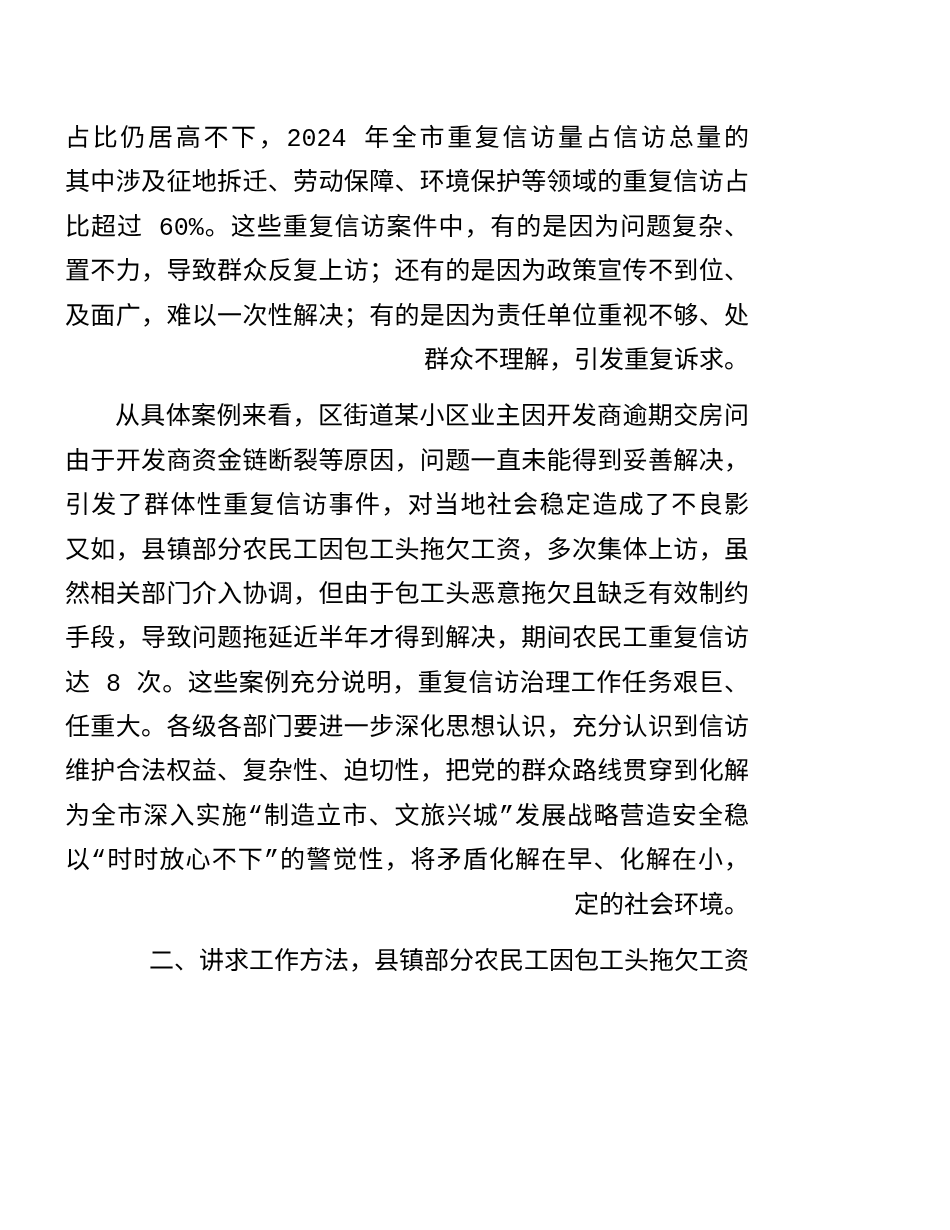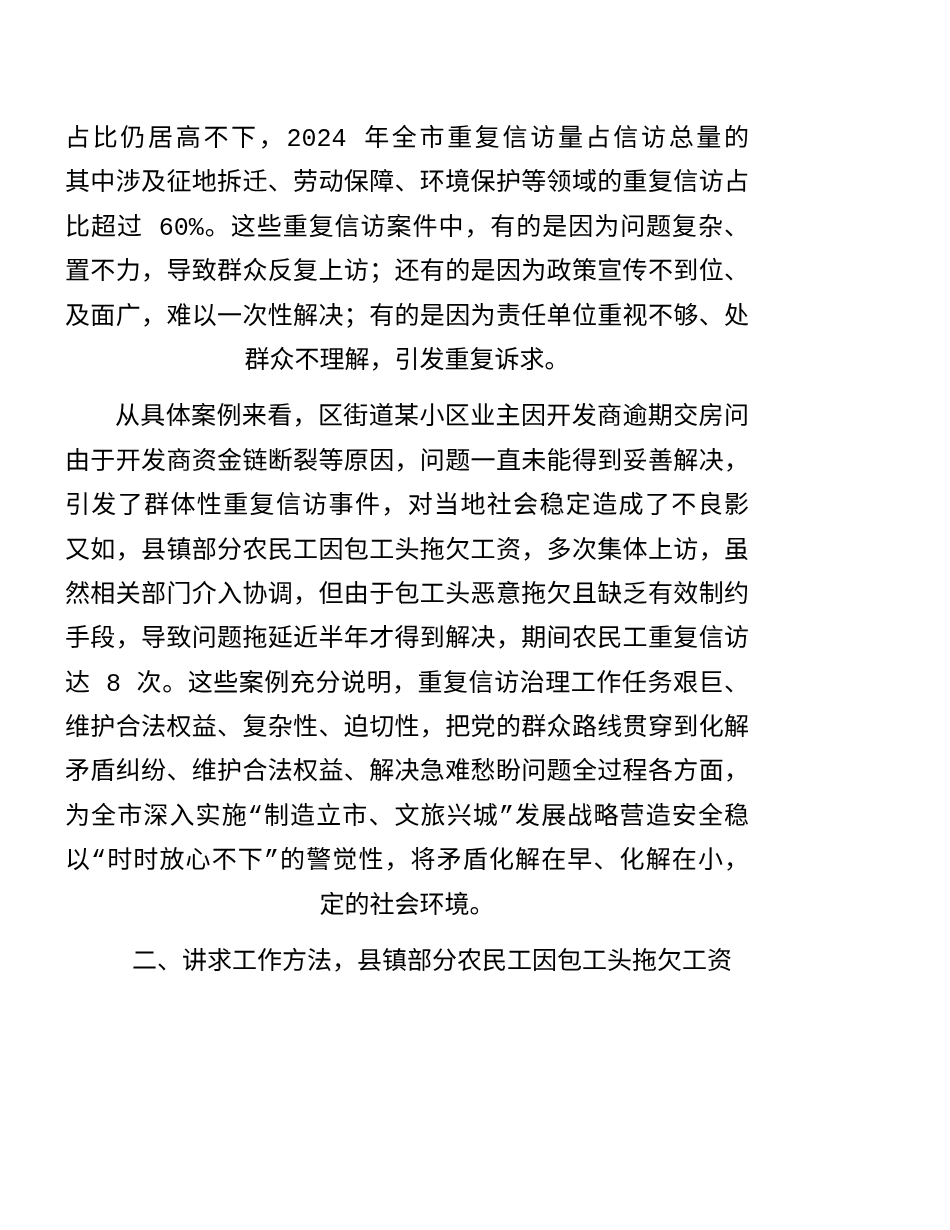"群众不理解，引发重复诉求。" .line-last { text-align: center -> right }
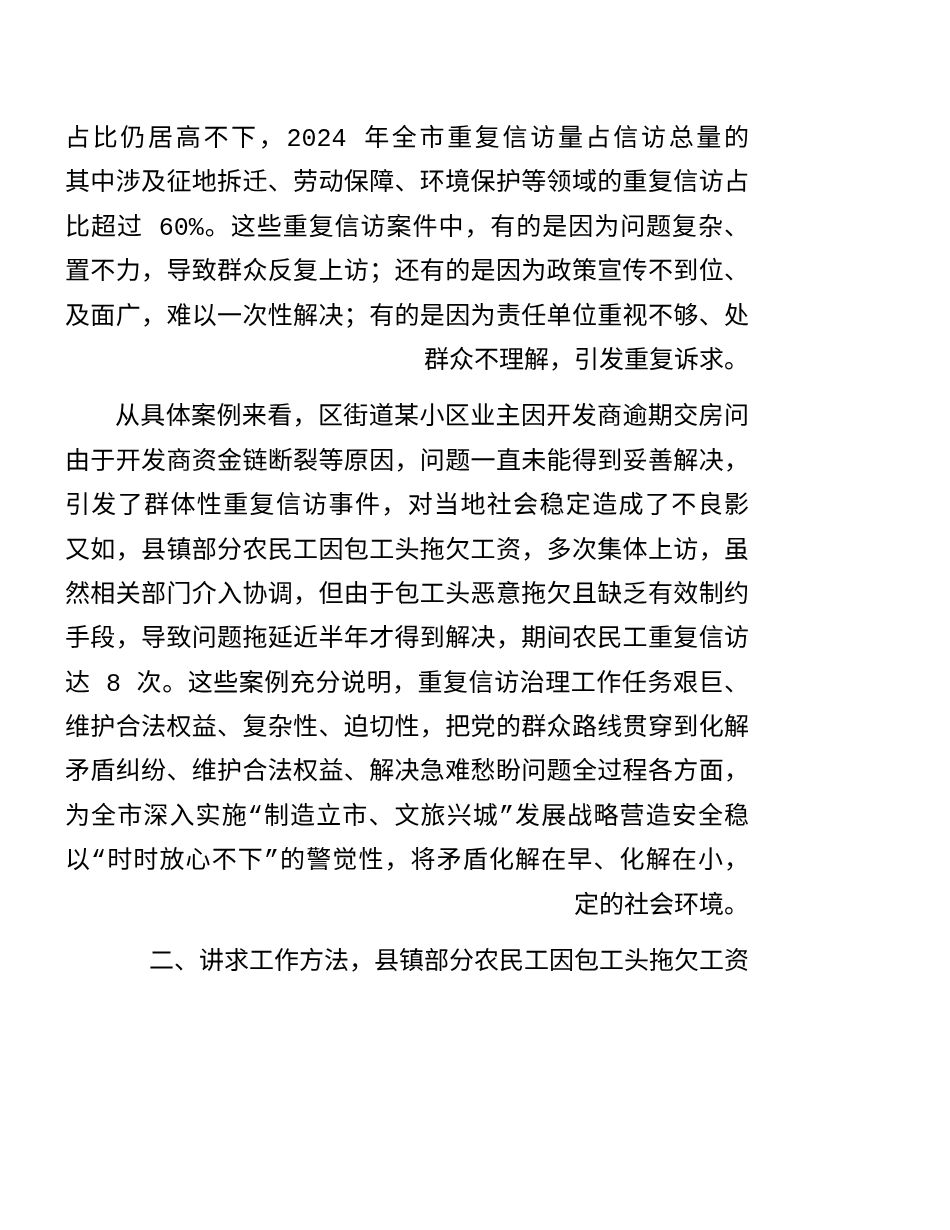"任重大。各级各部门要进一步深化思想认识，充分认识到信访" div.line { html: none -> <div>任重大。各级各部门要进一步深化思想认识，充分认识到信访</div> }
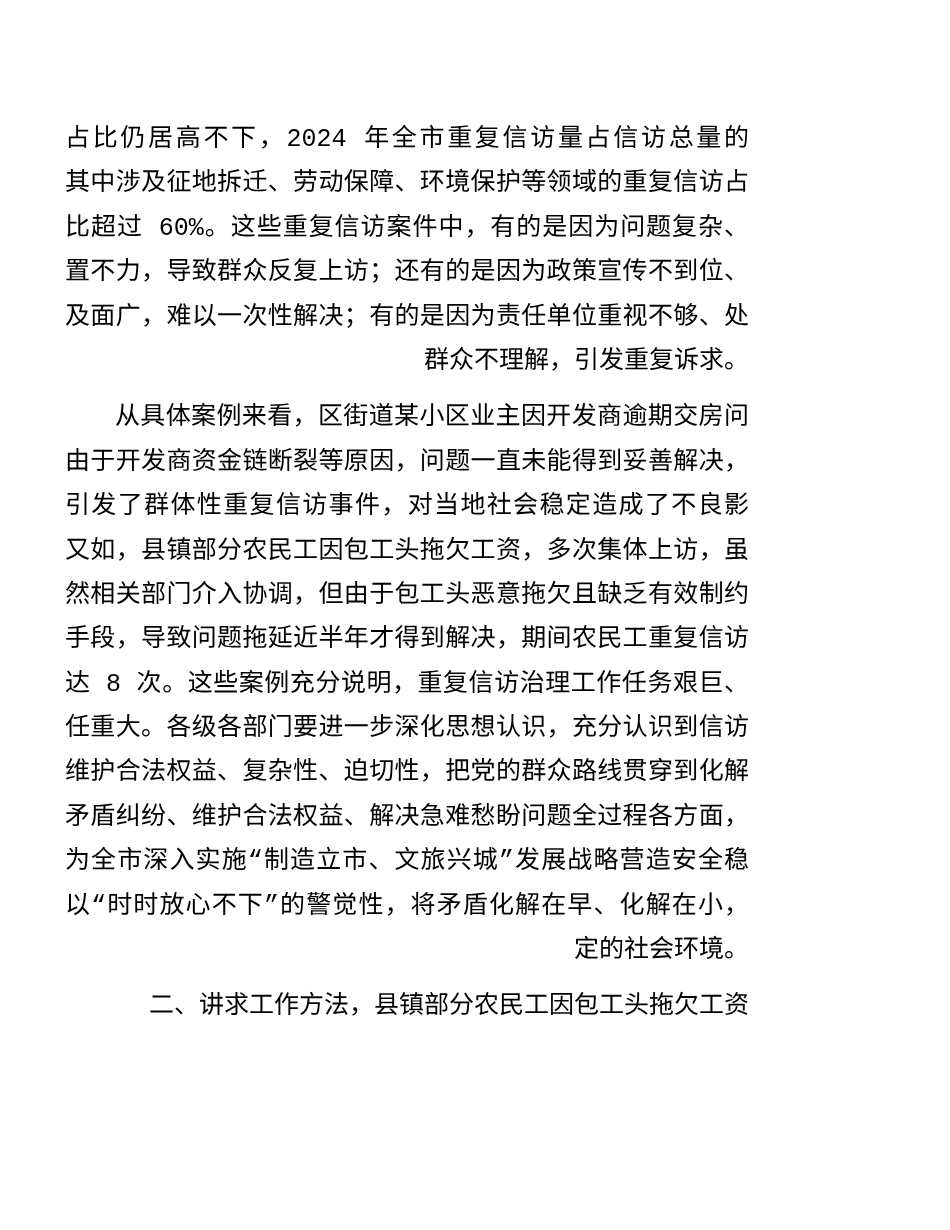"矛盾纠纷、维护合法权益、解决急难愁盼问题全过程各方面，" div.line { html: <div>矛盾纠纷、维护合法权益、解决急难愁盼问题全过程各方面，</div> -> none }
